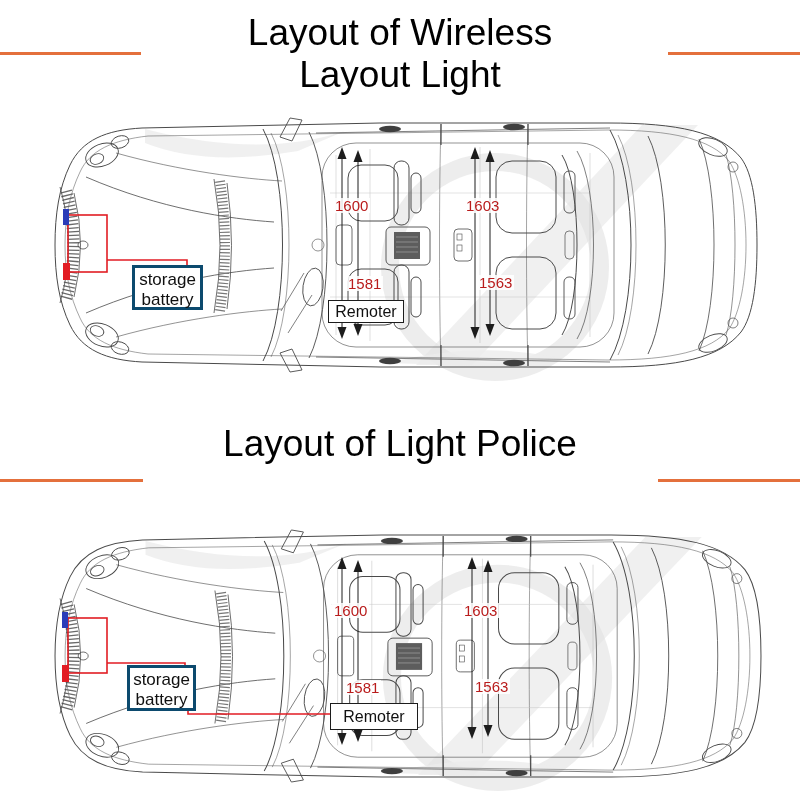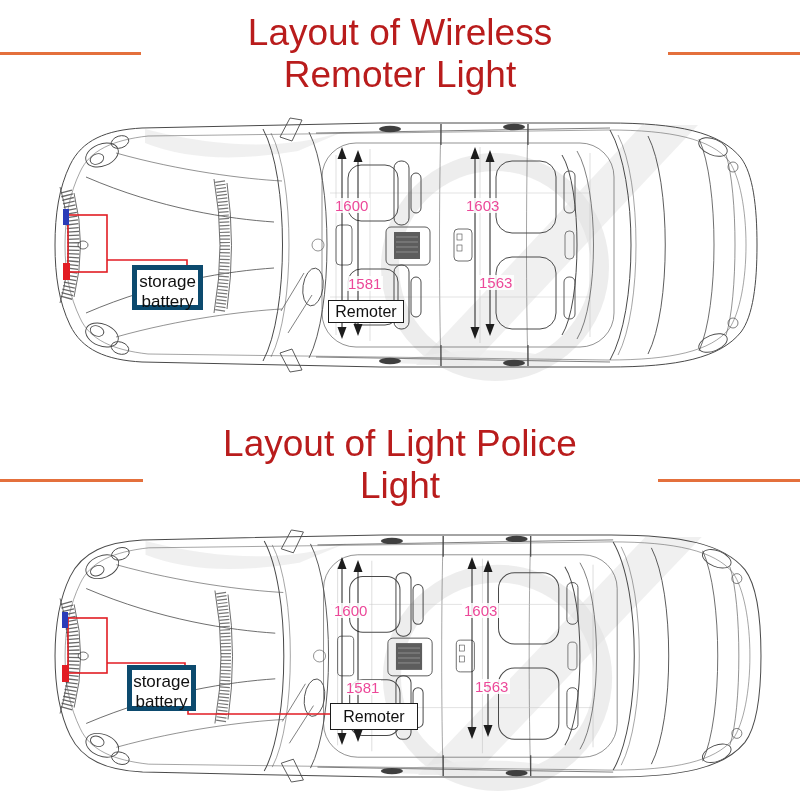"Layout of Wireless" .title { color: #b91c1c -> #000000 }
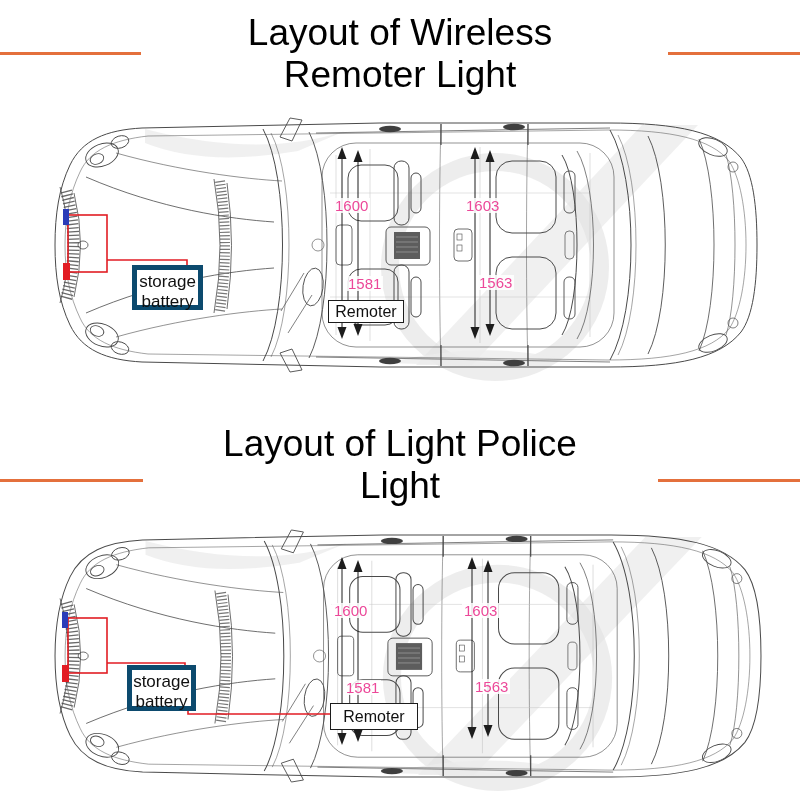"Remoter Light" span { text: Remoter -> Layout }
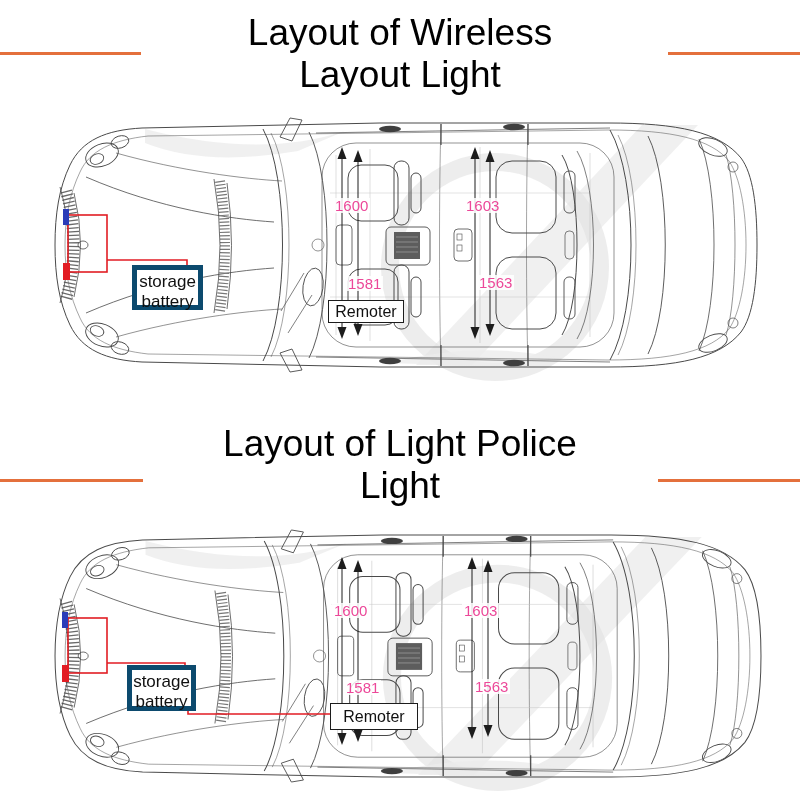"1600" .seat-code { color: #ec4899 -> #b91c1c }
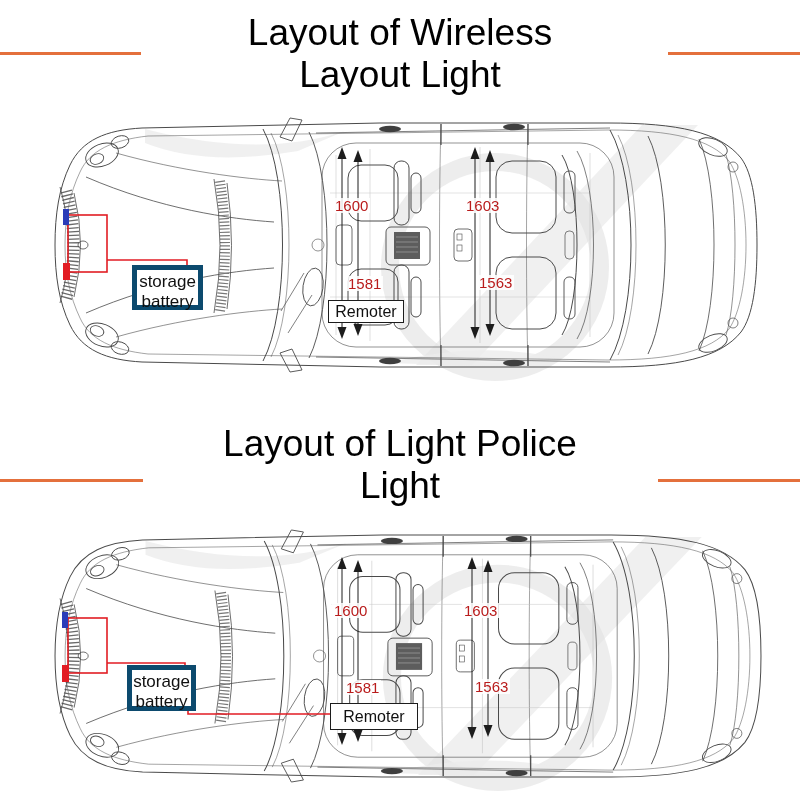"storage battery" .label-box { border: 5px solid #0c4a6e -> 3px solid #0c4a6e }
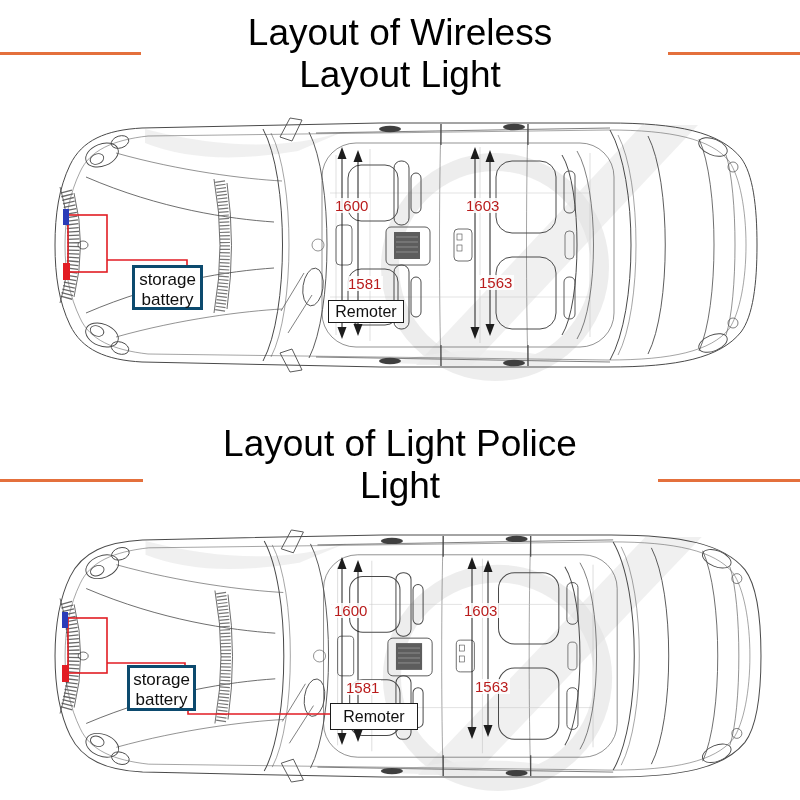"Light" span { html: <span>Light</span> -> none }
